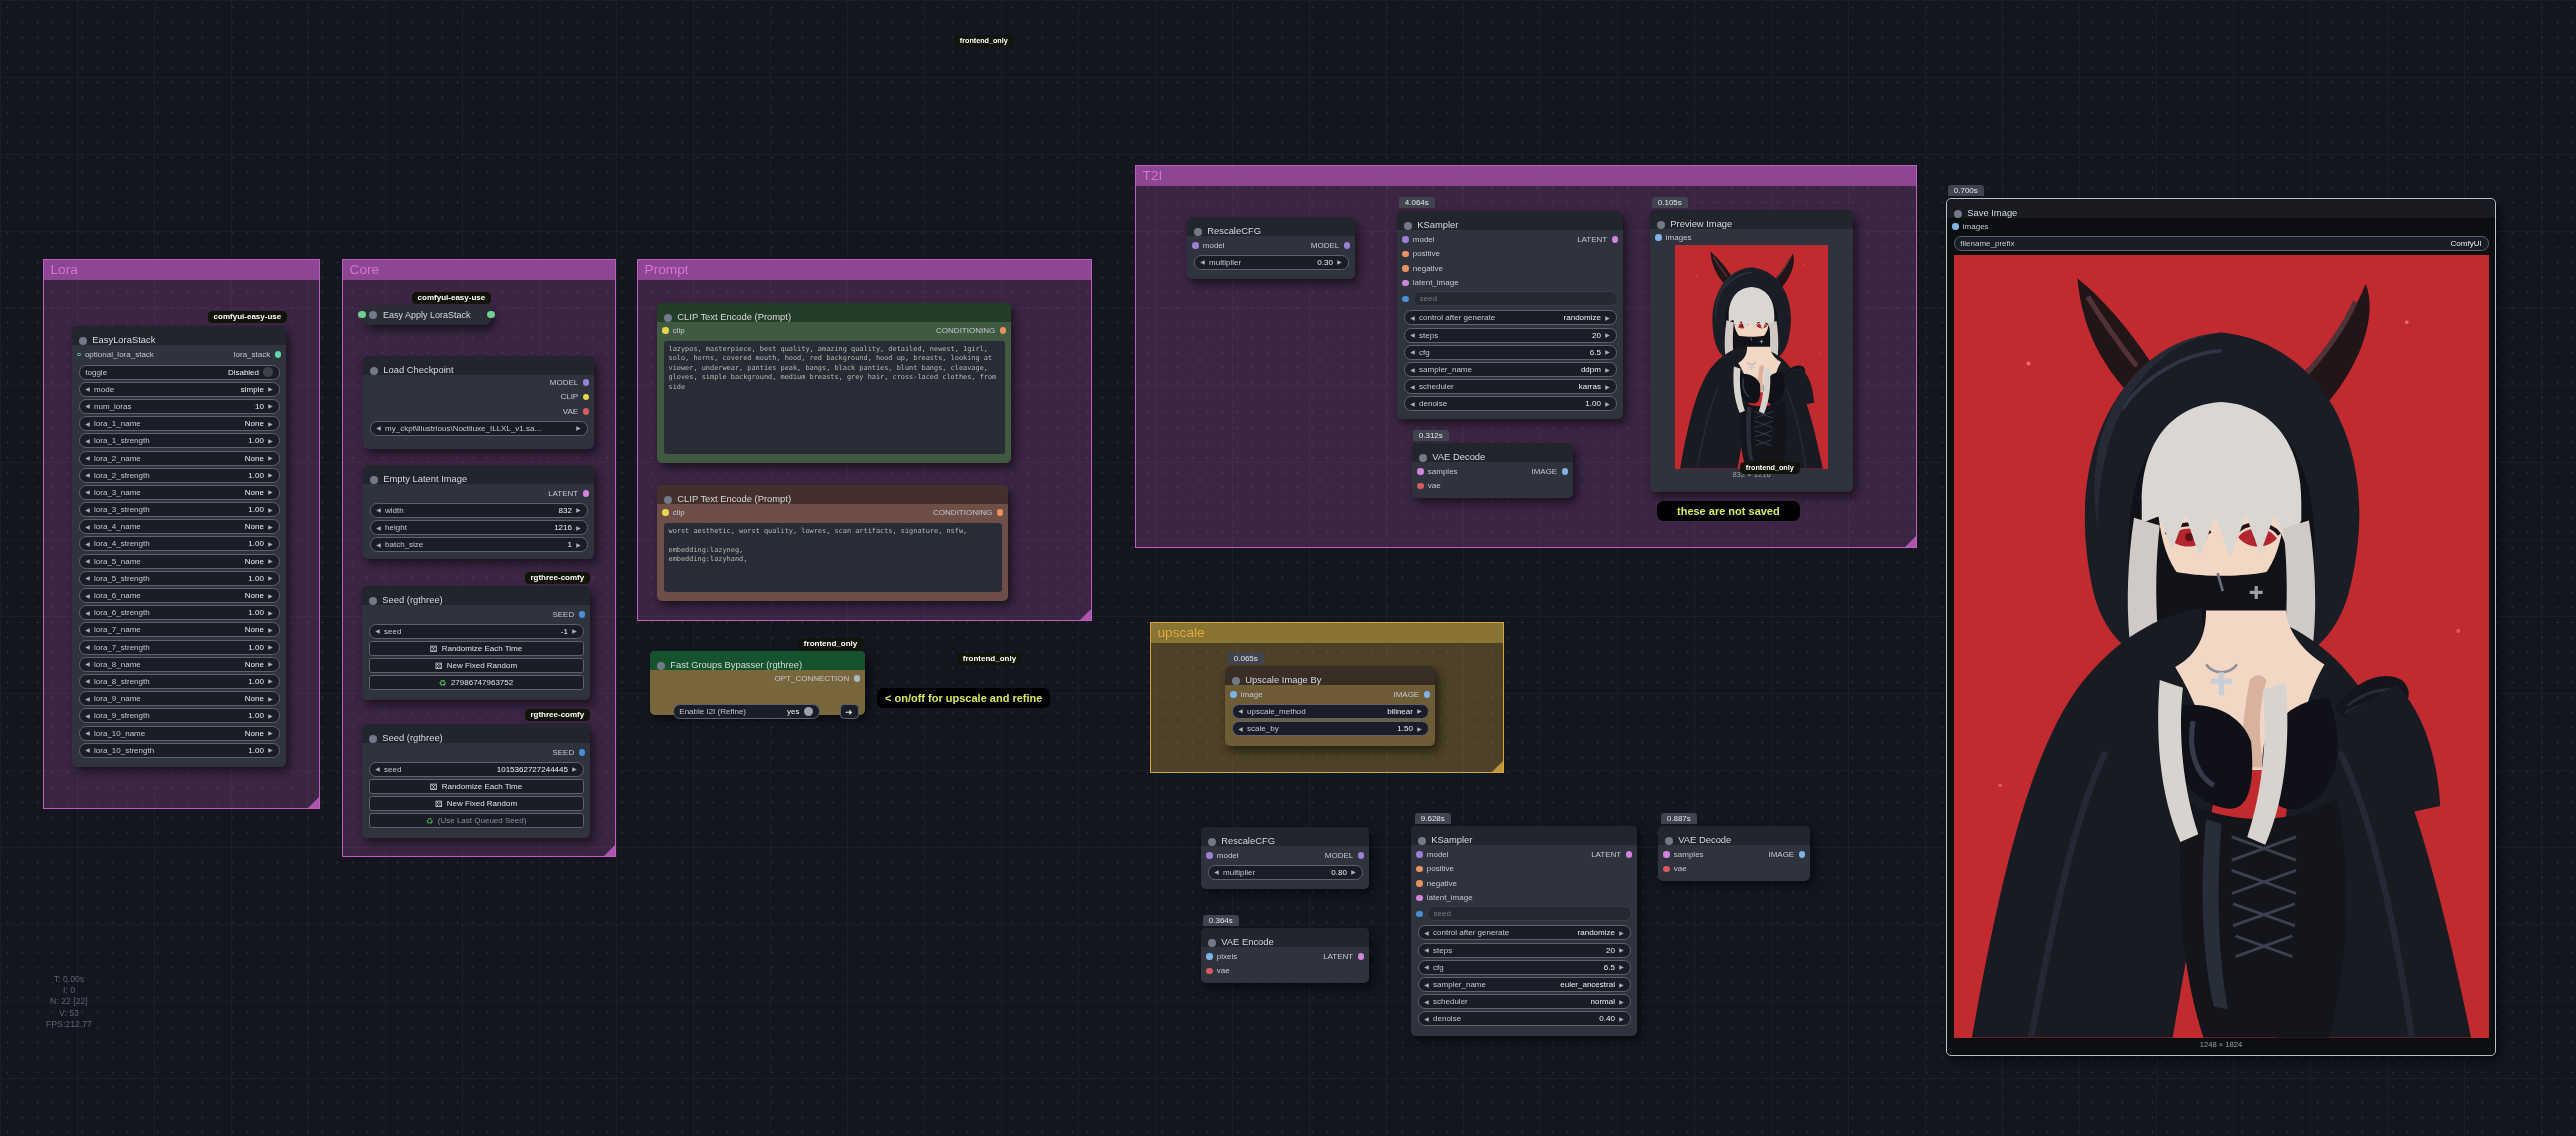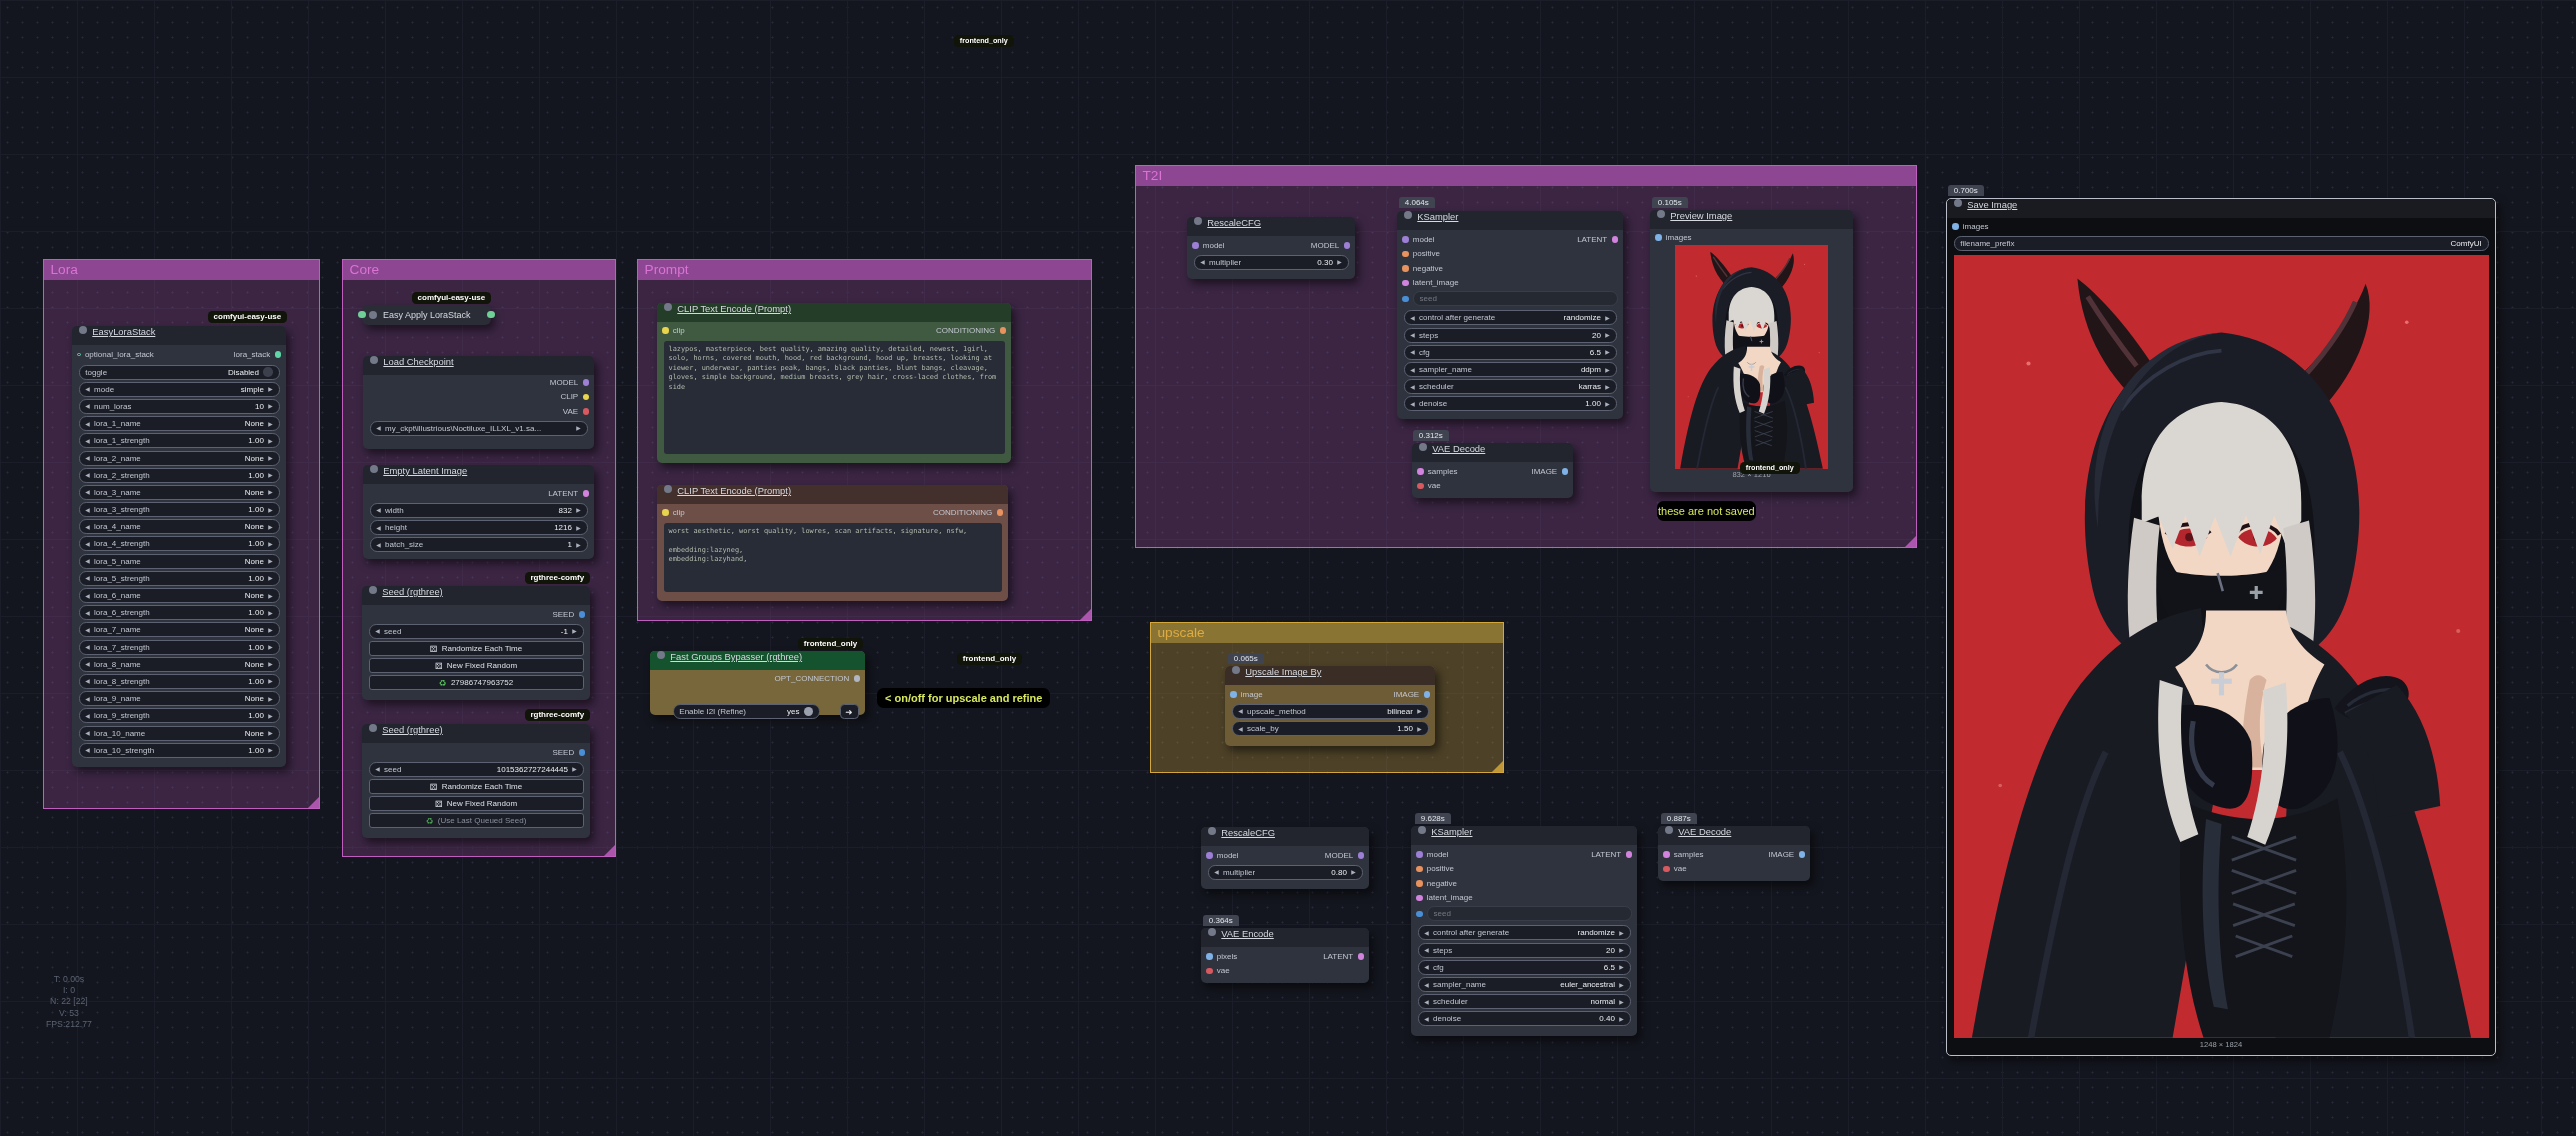"Save Image" .nhead { align-items: flex-start -> flex-end; text-decoration: underline -> none }
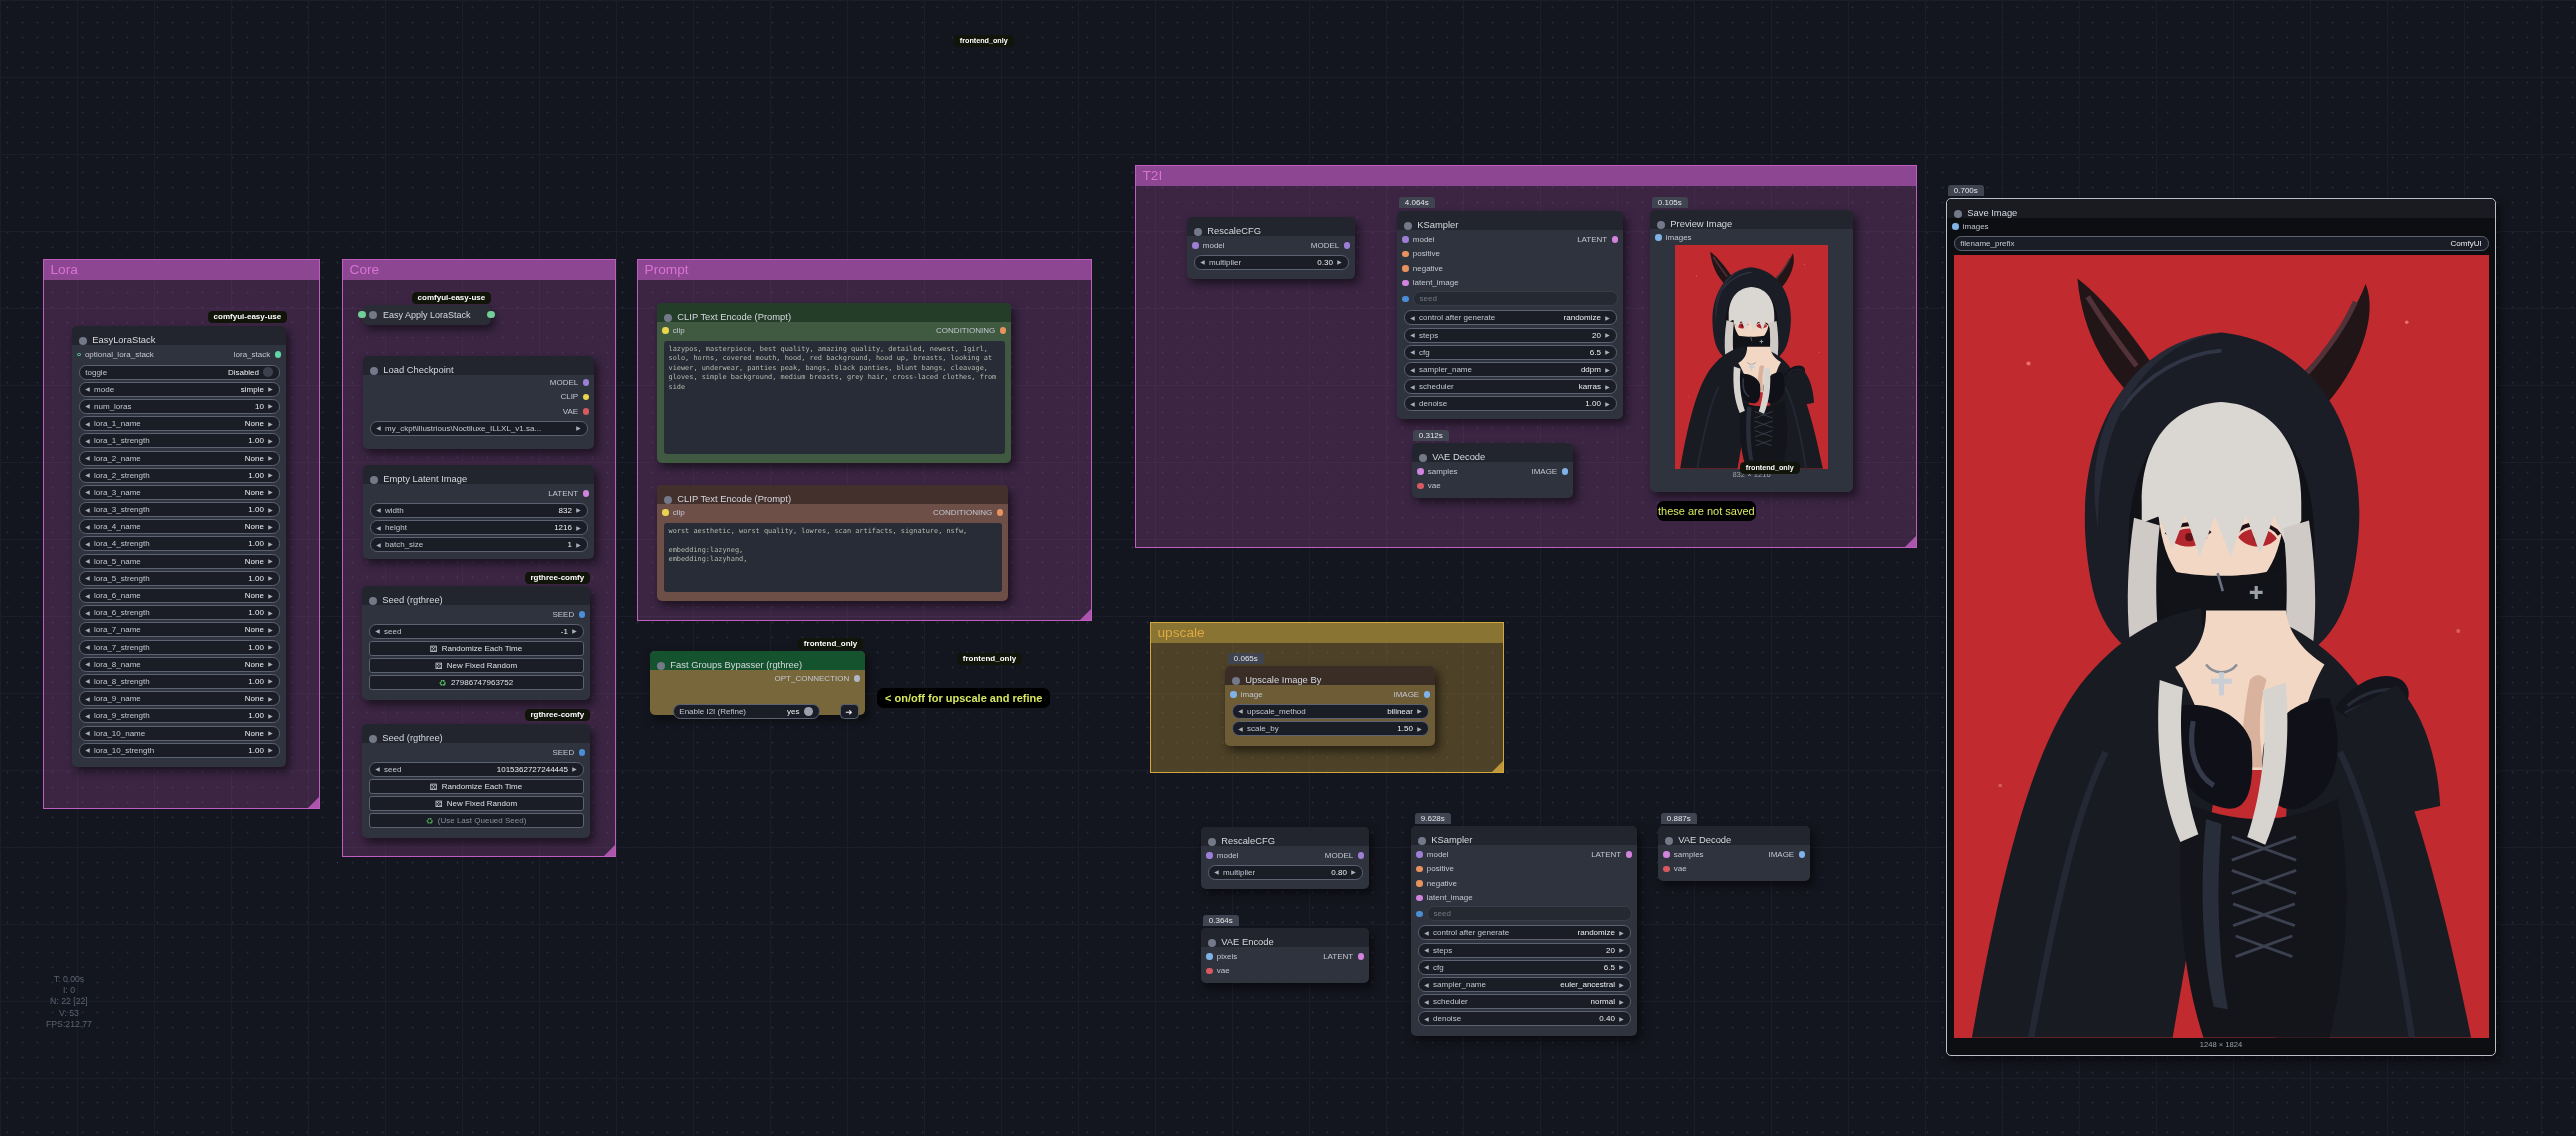"these are not saved" div.note { font-weight: normal -> bold; padding: 0 1px -> 0 20px }
